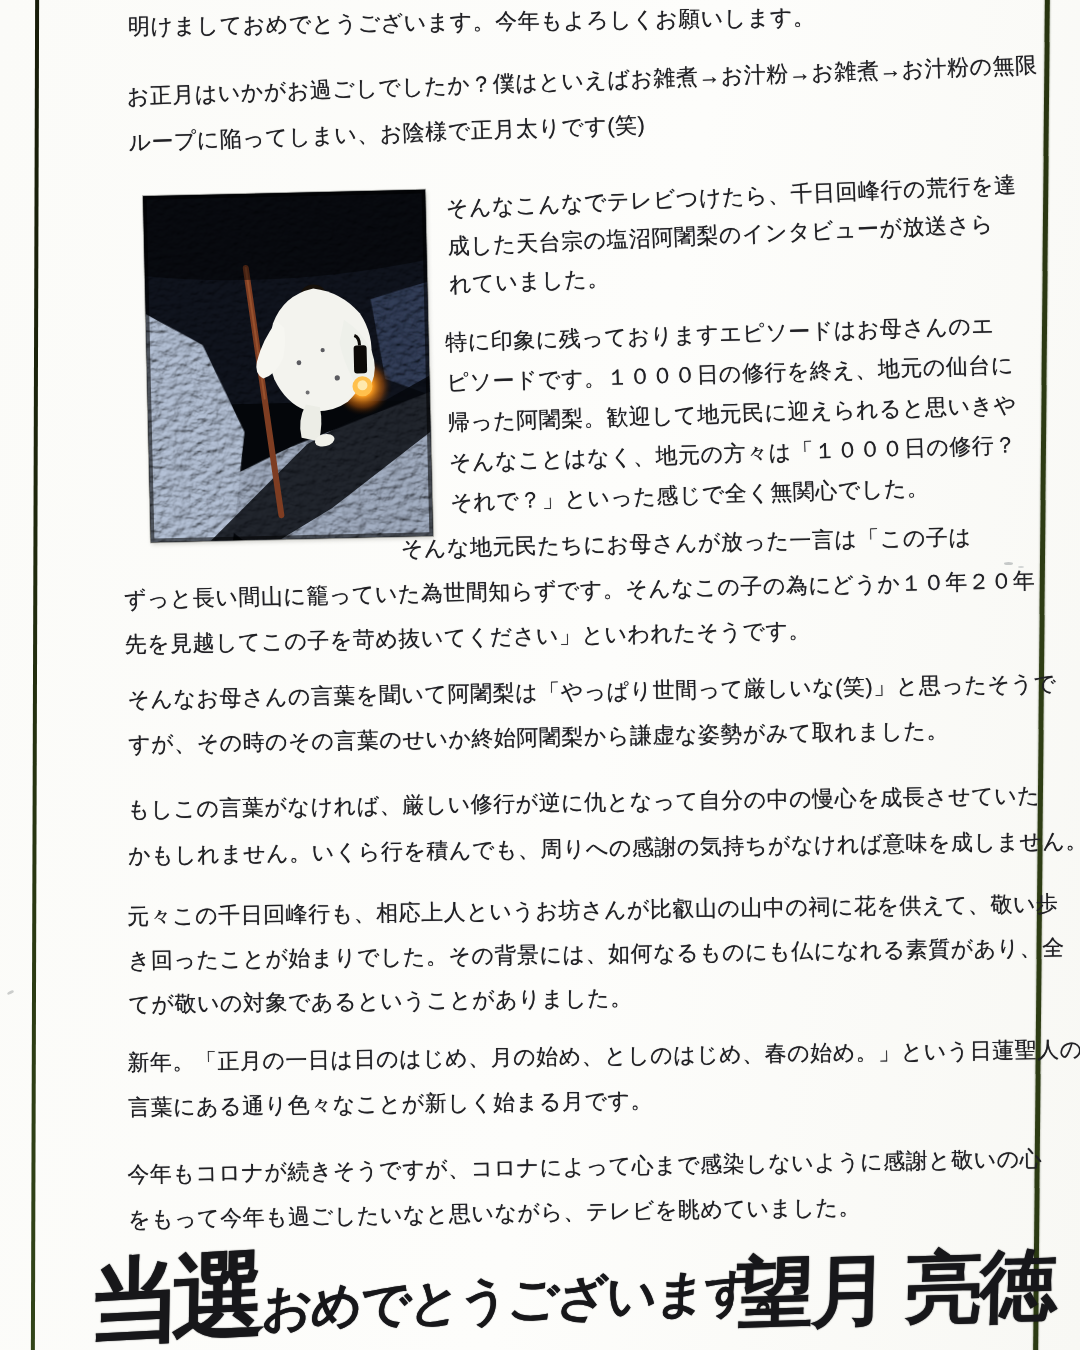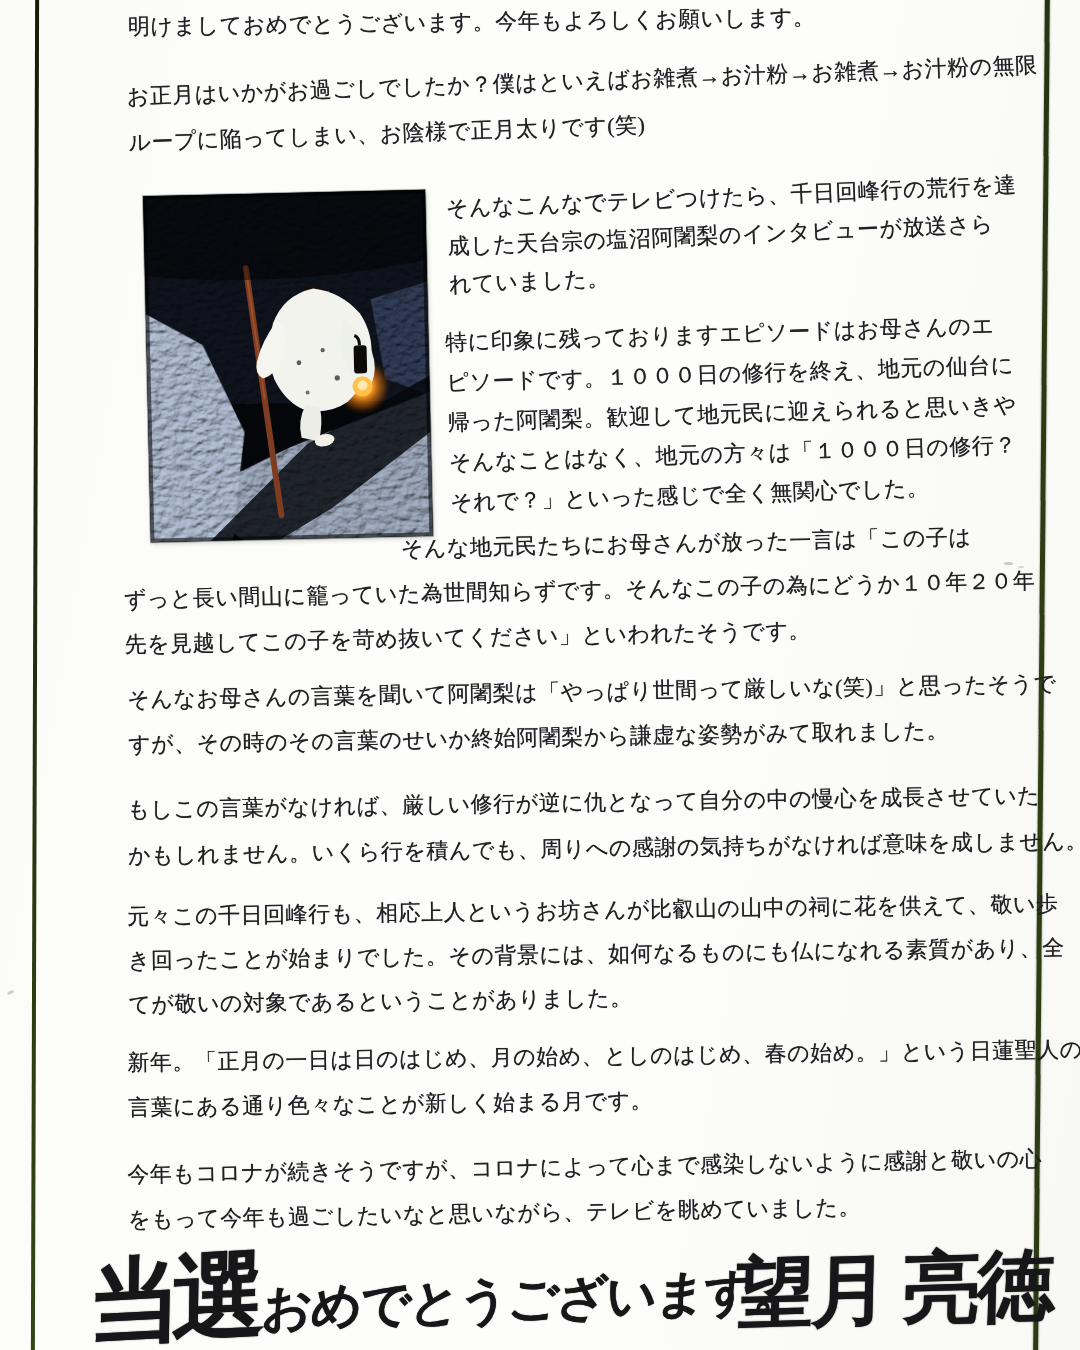"明けましておめでとうございます。今年もよろしくお願いします。" .page { font-family: Liberation Serif, serif -> Liberation Sans, sans-serif }
